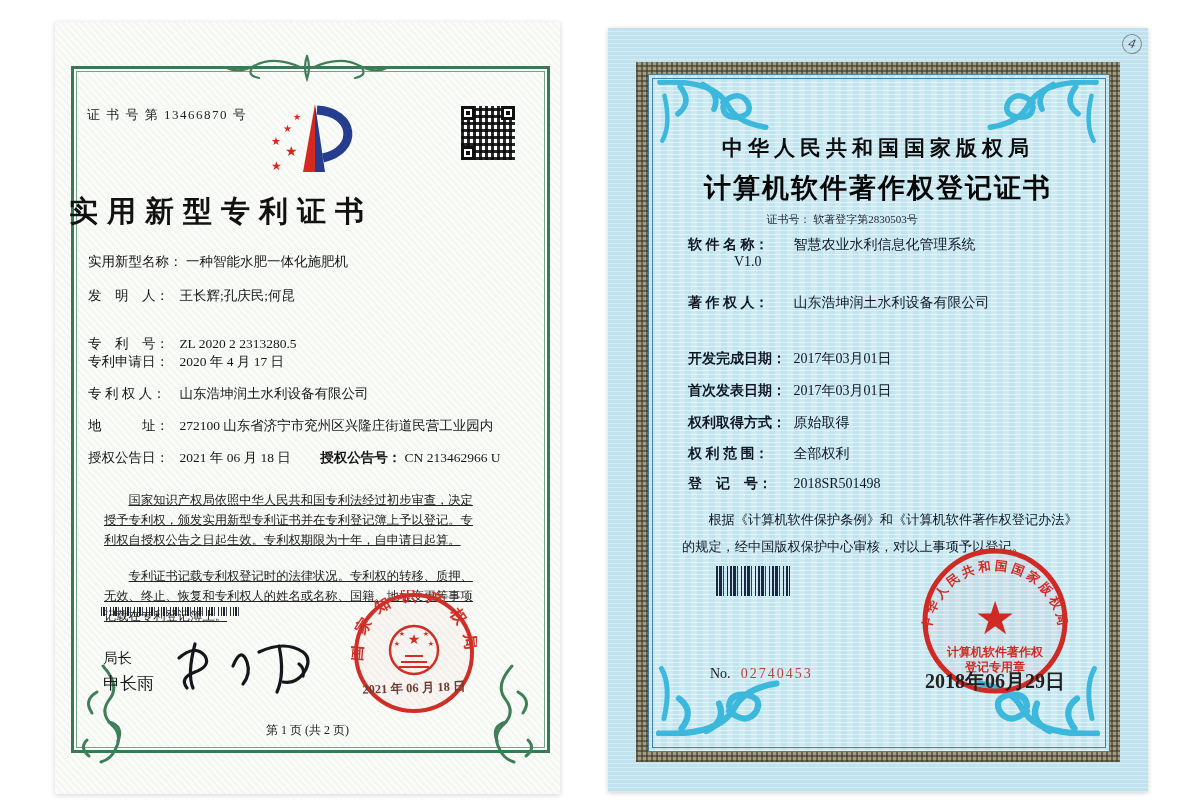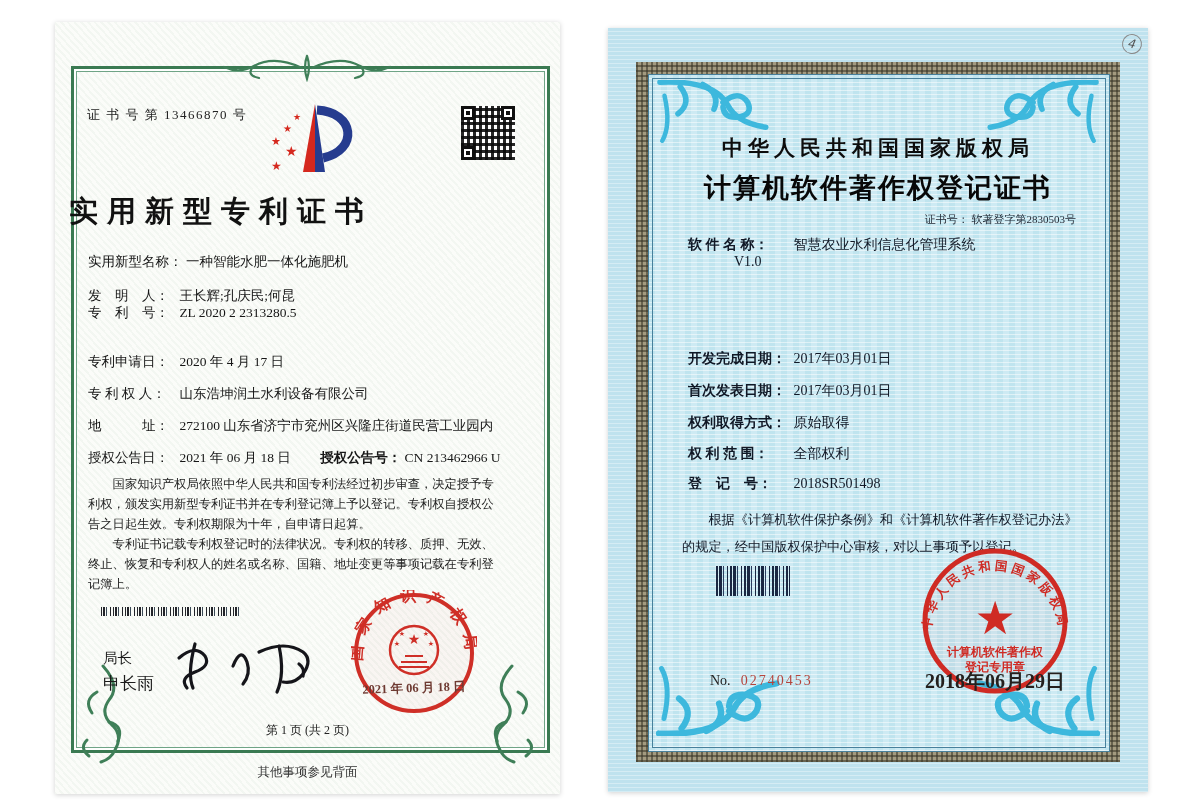"证书号： 软著登字第2830503号" .r-certno { text-align: right -> center }
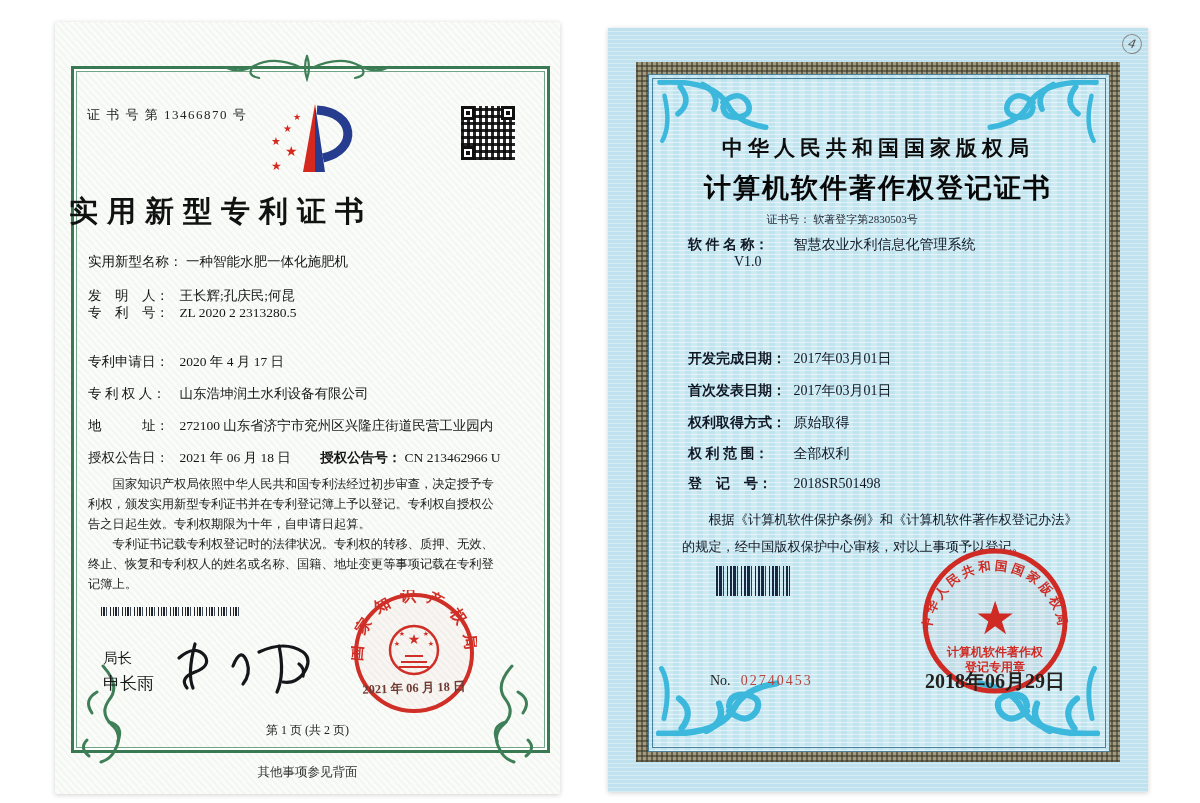"著 作 权 人： 山东浩坤润土水利设备有限公司" div.rrow { html: none -> <div> <span>著 作 权 人：</span> <span>山东浩坤润土水利设备有限公司</span> </div> }
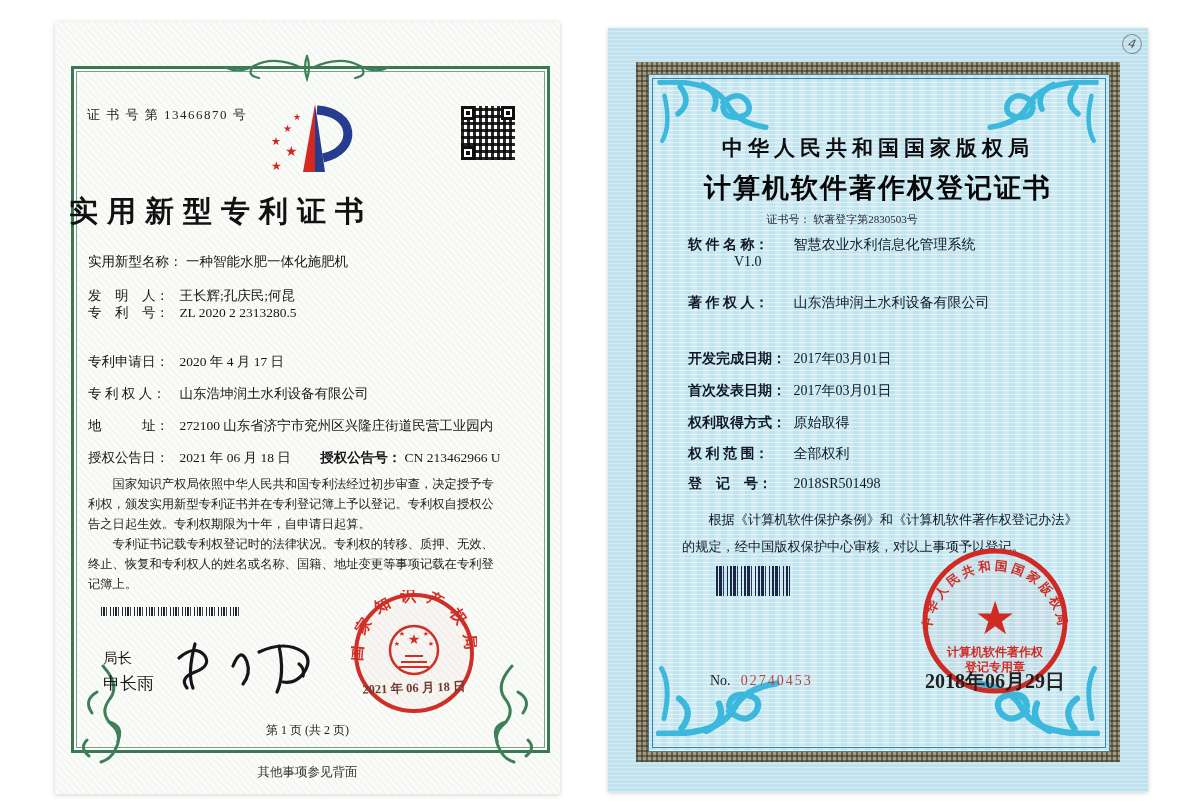"专 利 号： ZL 2020" div.lrow { top: 282px -> 313px }
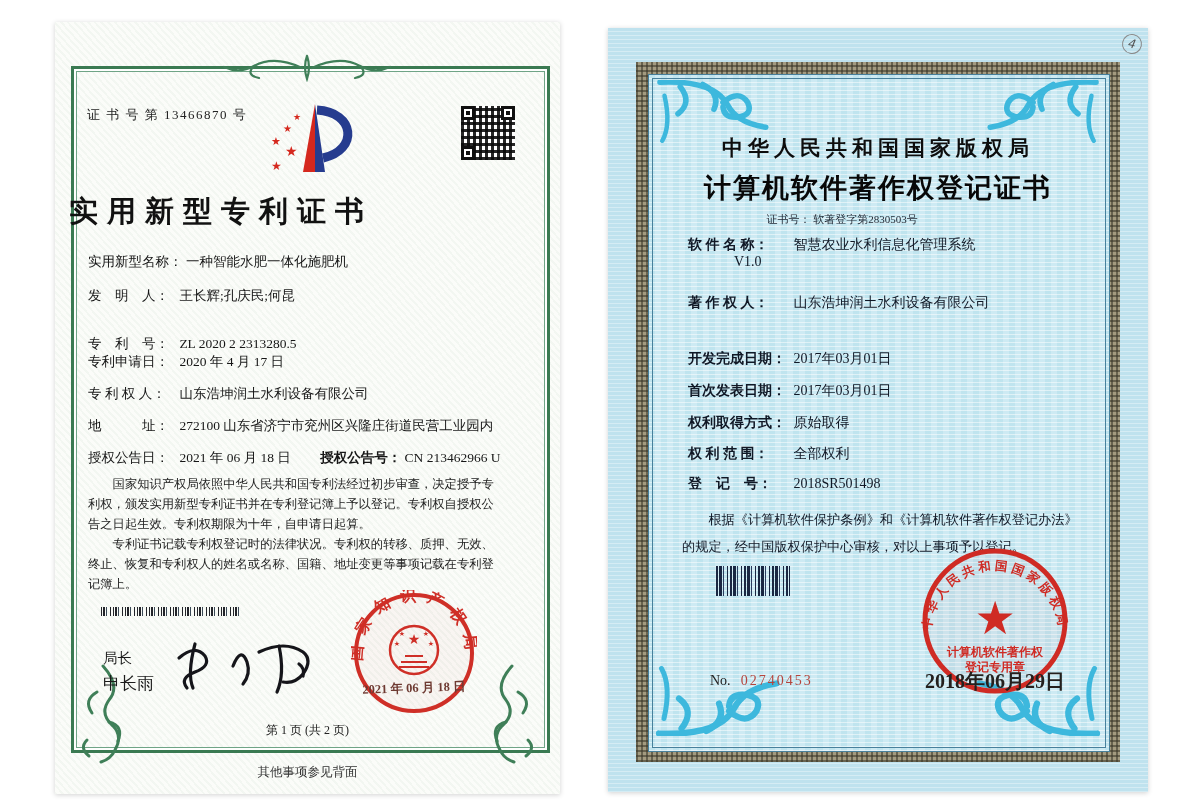"国家知识产权局依照中华人民共和国专利法经过初步审查，决定授予专利权，颁发实用新型" .l-paras p { margin: 0 -> 16px; text-decoration: none -> underline }
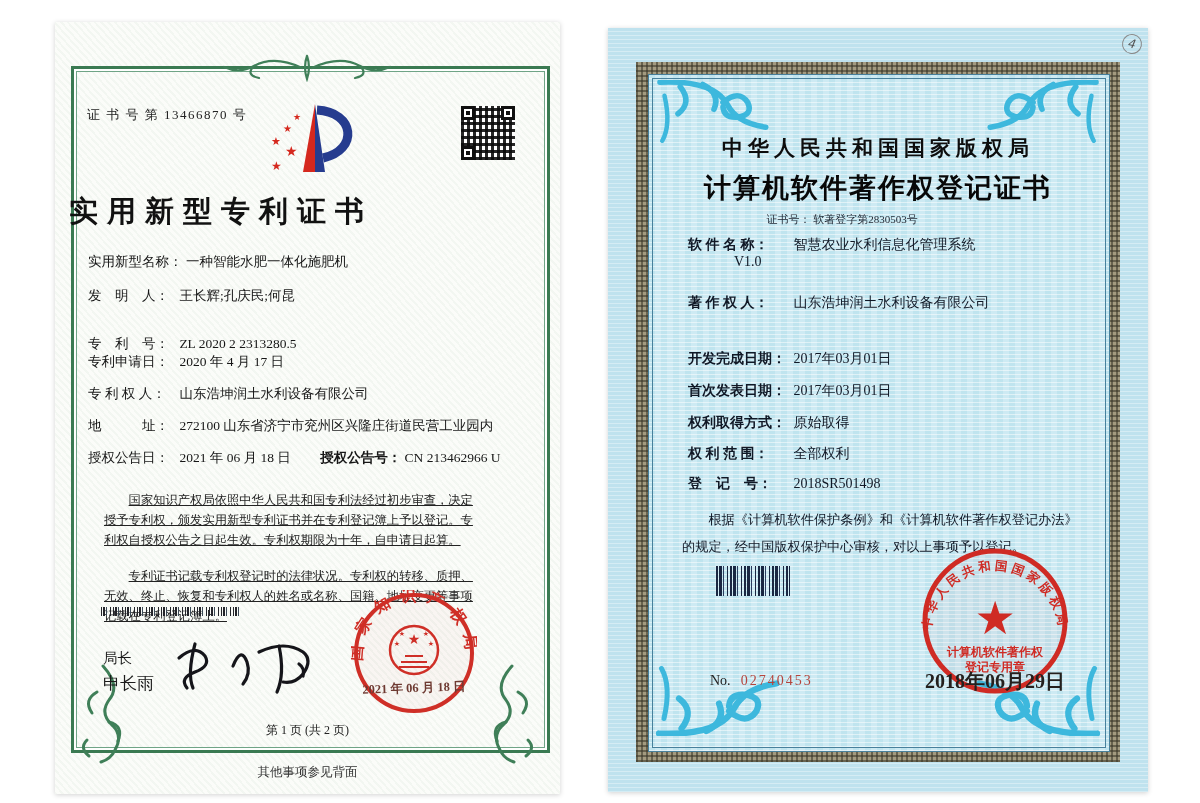"No. 02740453" .r-serial { margin-top: 7px -> none }
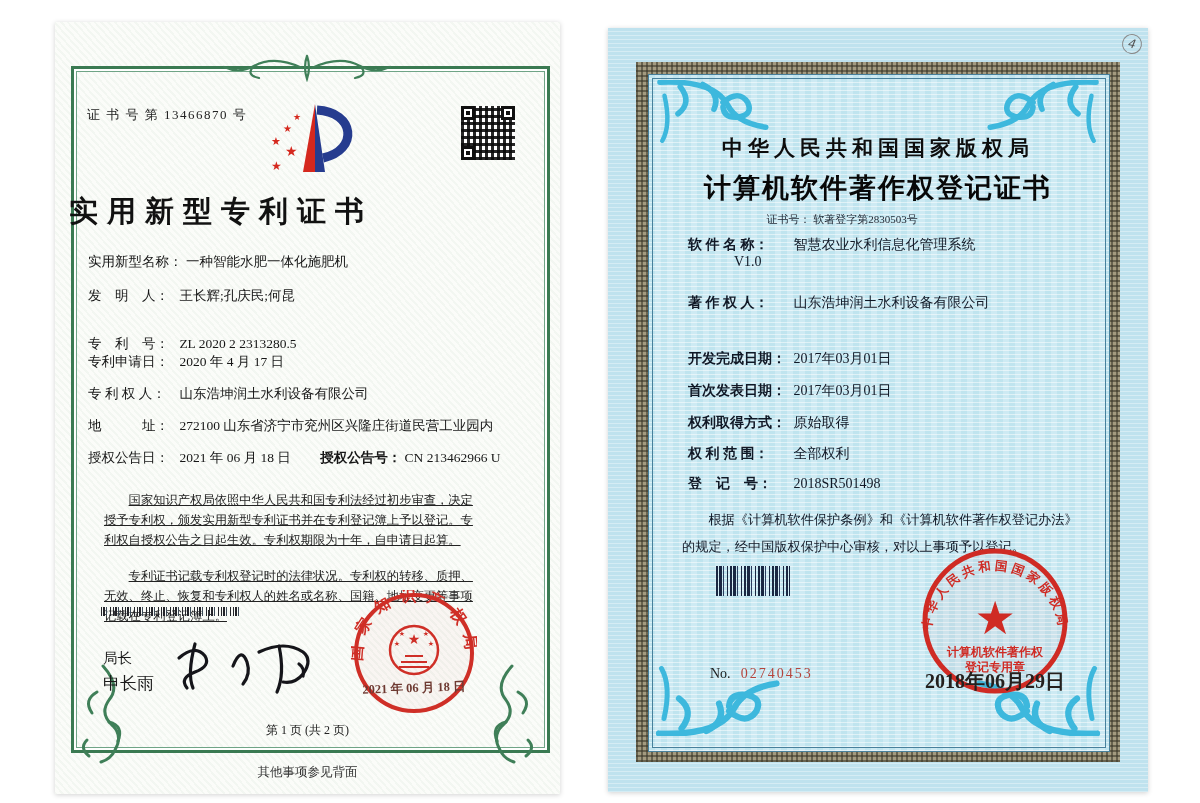"其他事项参见背面" div.l-footnote { html: <div>其他事项参见背面</div> -> none }
